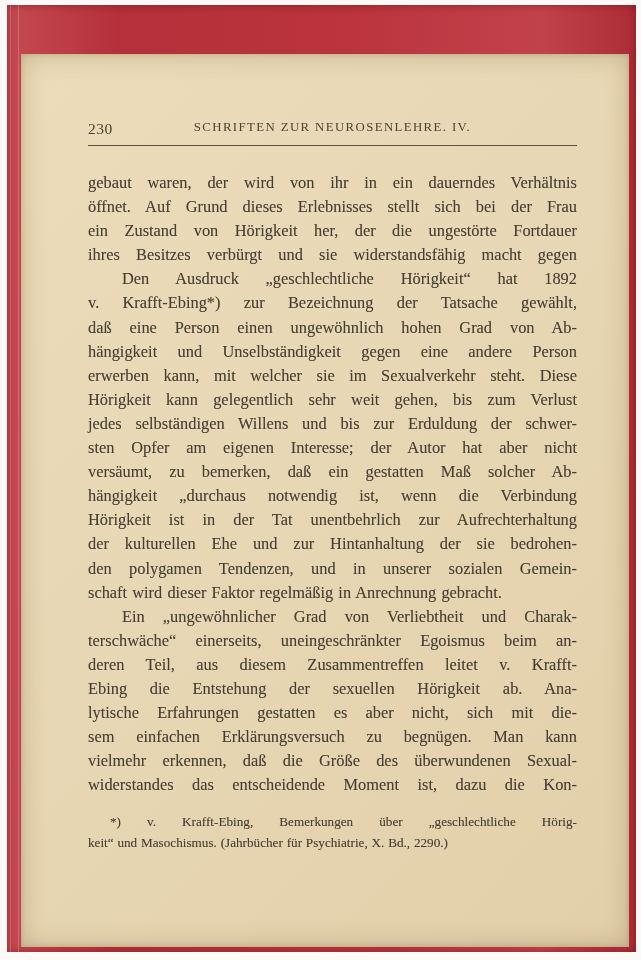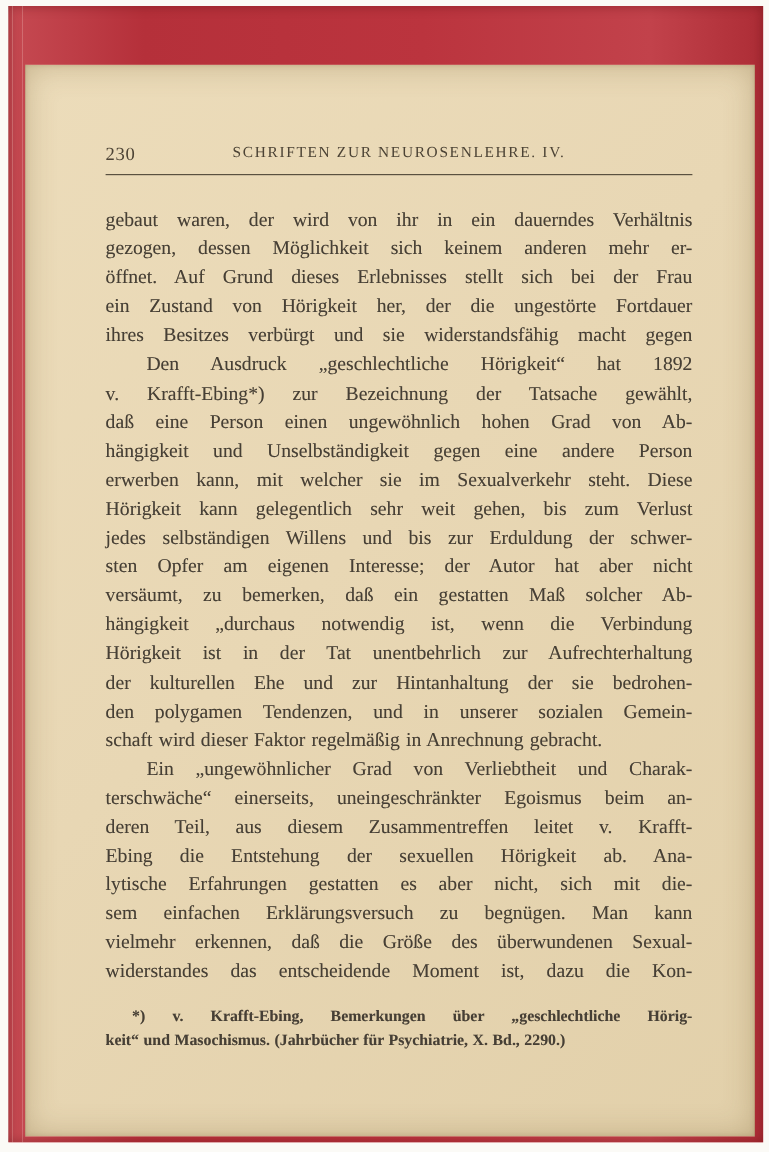"gezogen, dessen Möglichkeit sich keinem" div.line { html: <div>gezogen, dessen Möglichkeit sich keinem anderen mehr er-</div> -> none }
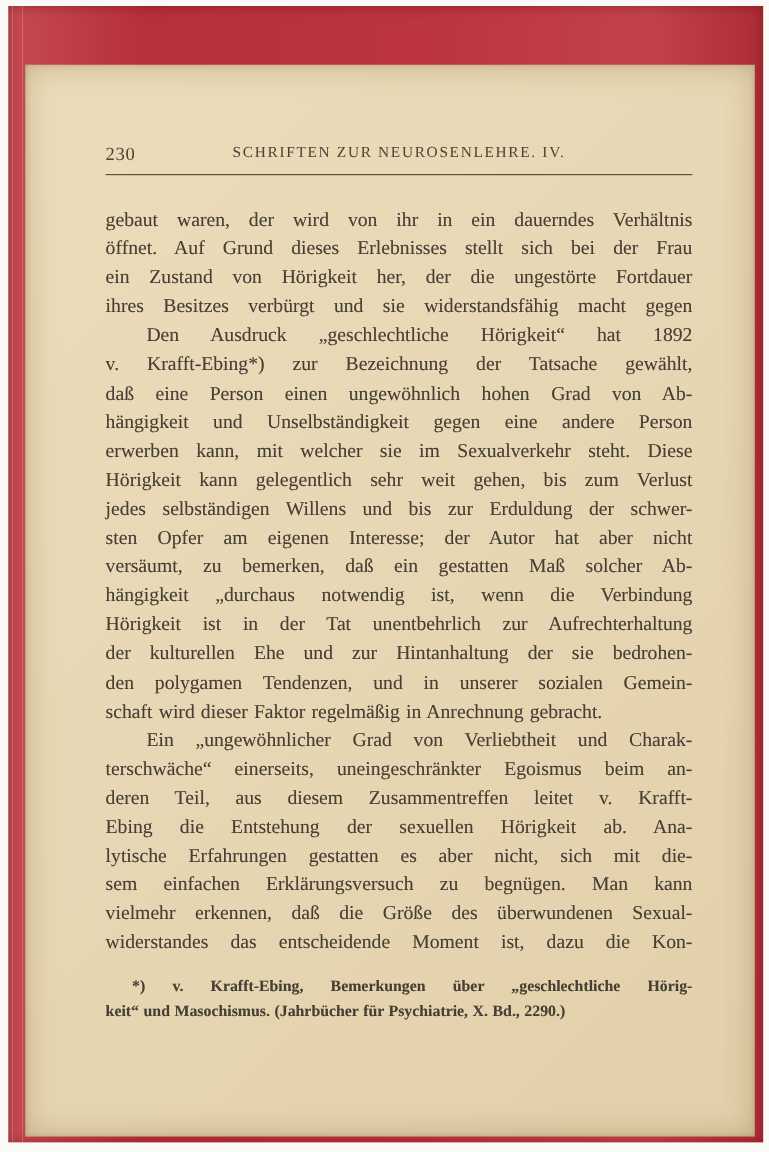"*) v. Krafft-Ebing, Bemerkungen über" .footnote { font-weight: bold -> none }
